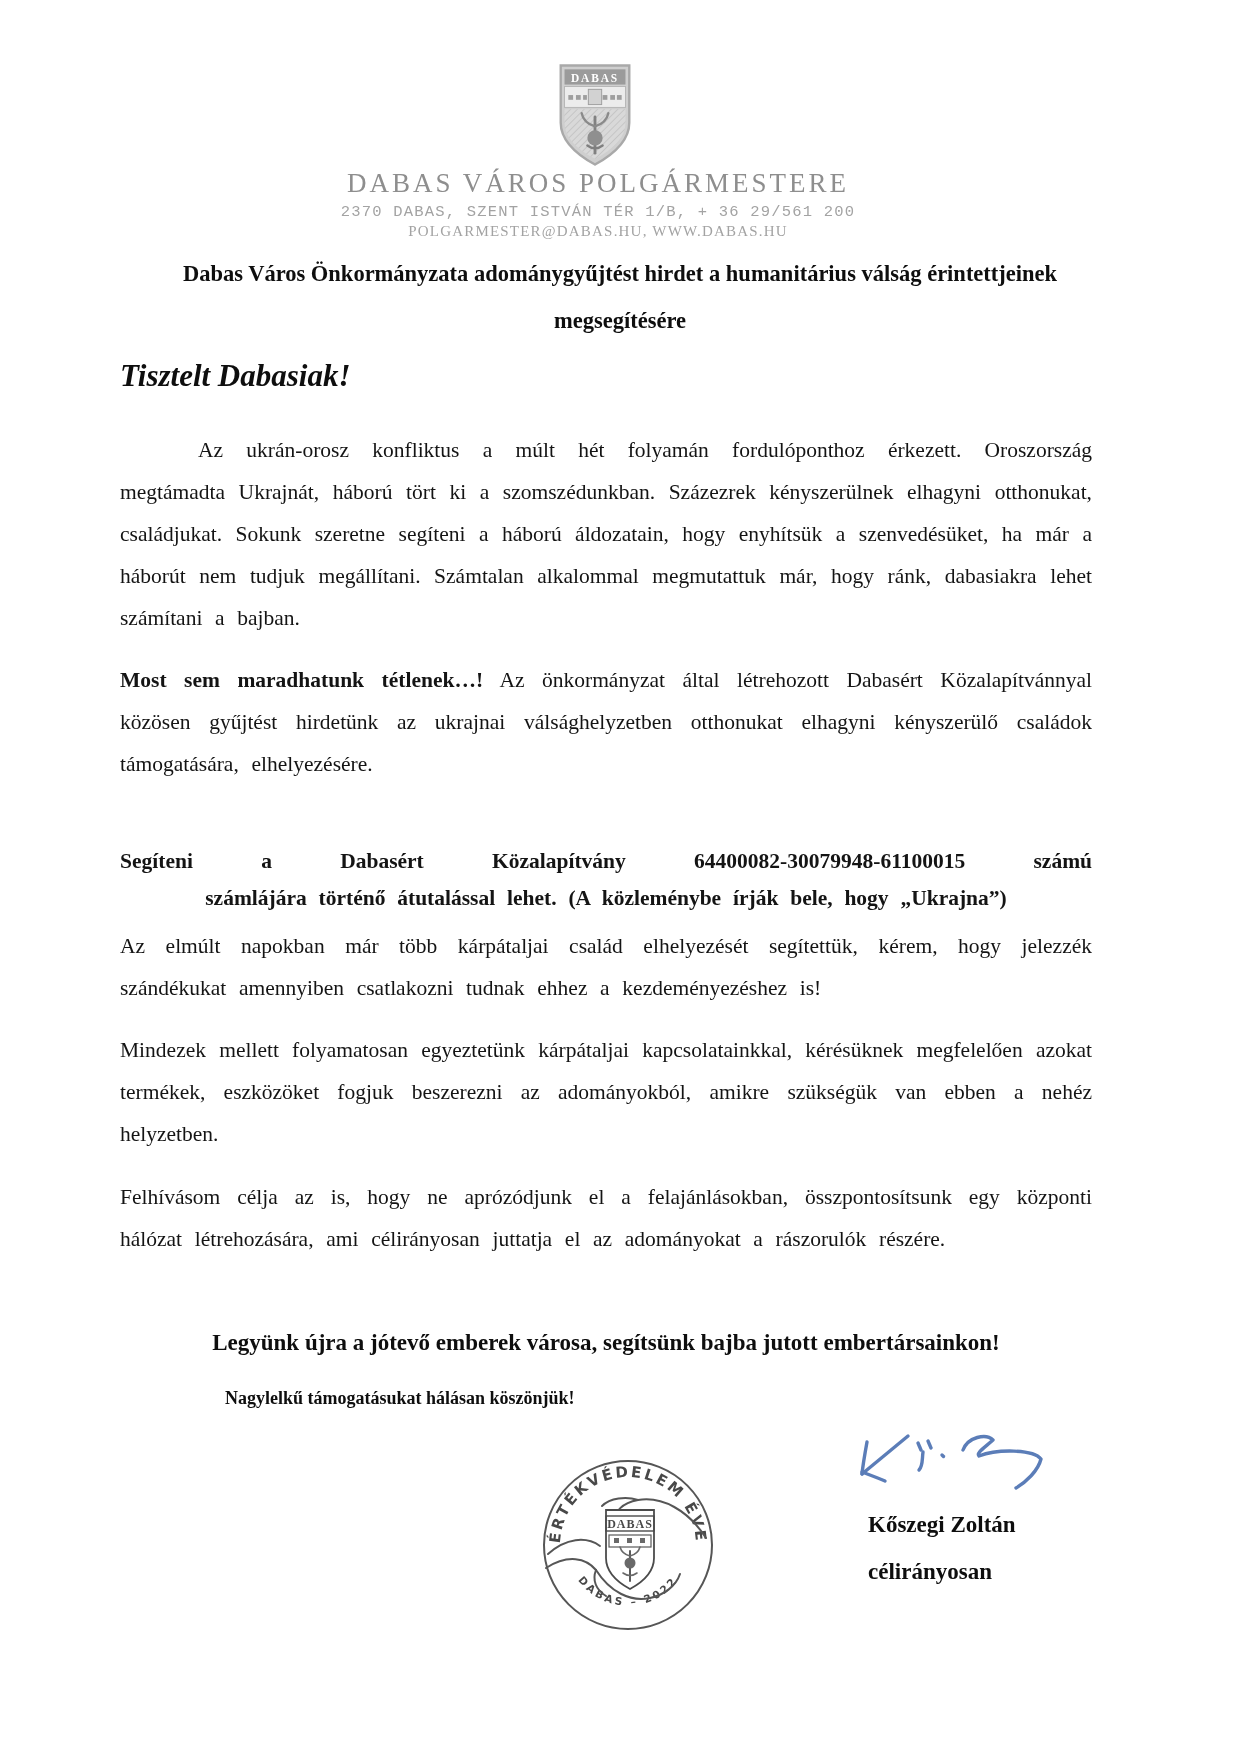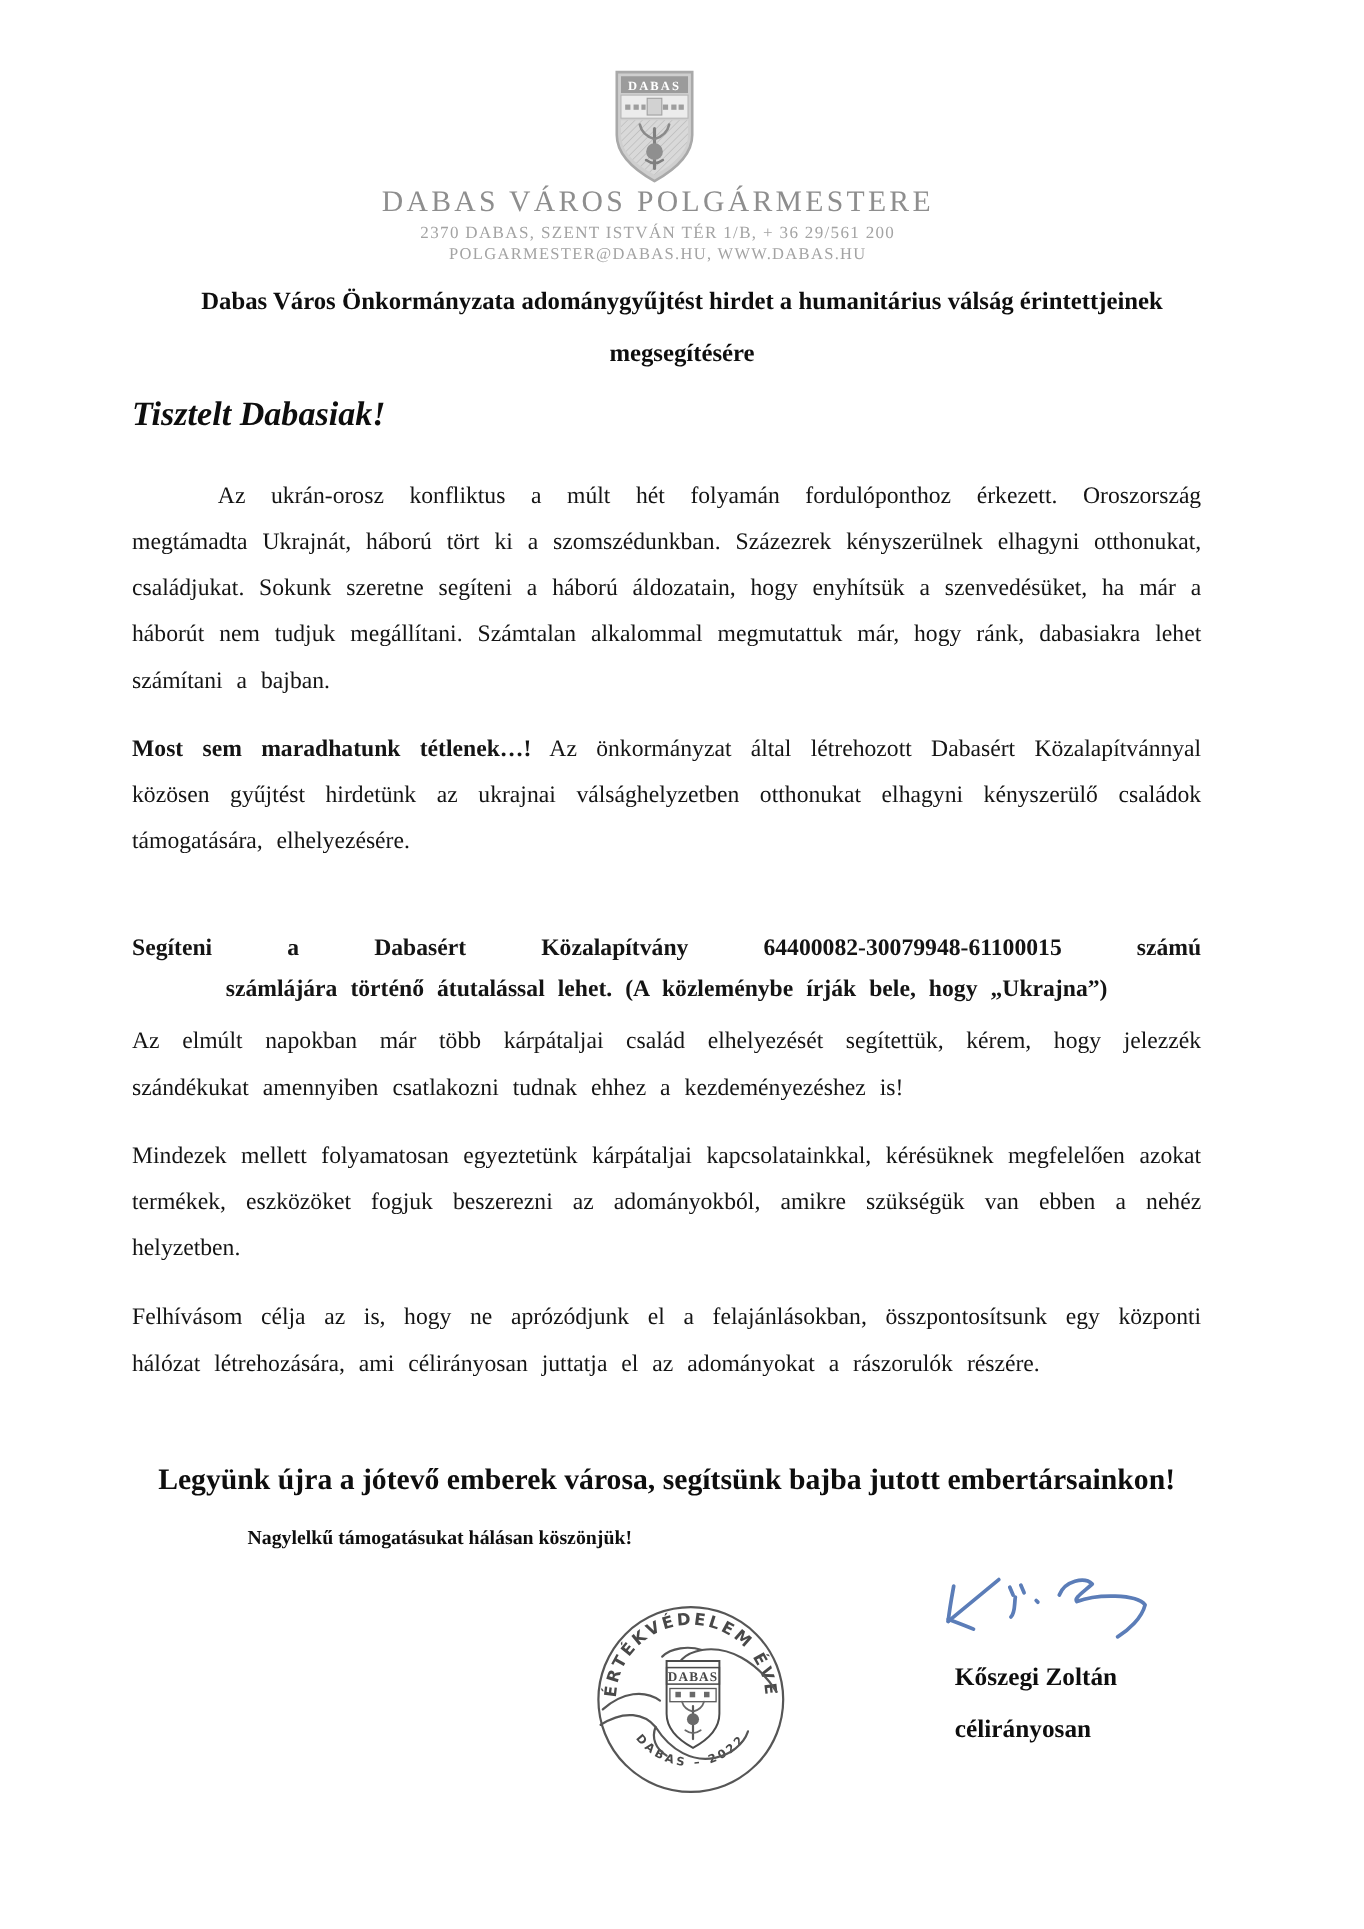"2370 DABAS, SZENT ISTVÁN TÉR" .addr { font-family: none -> Liberation Mono, monospace }
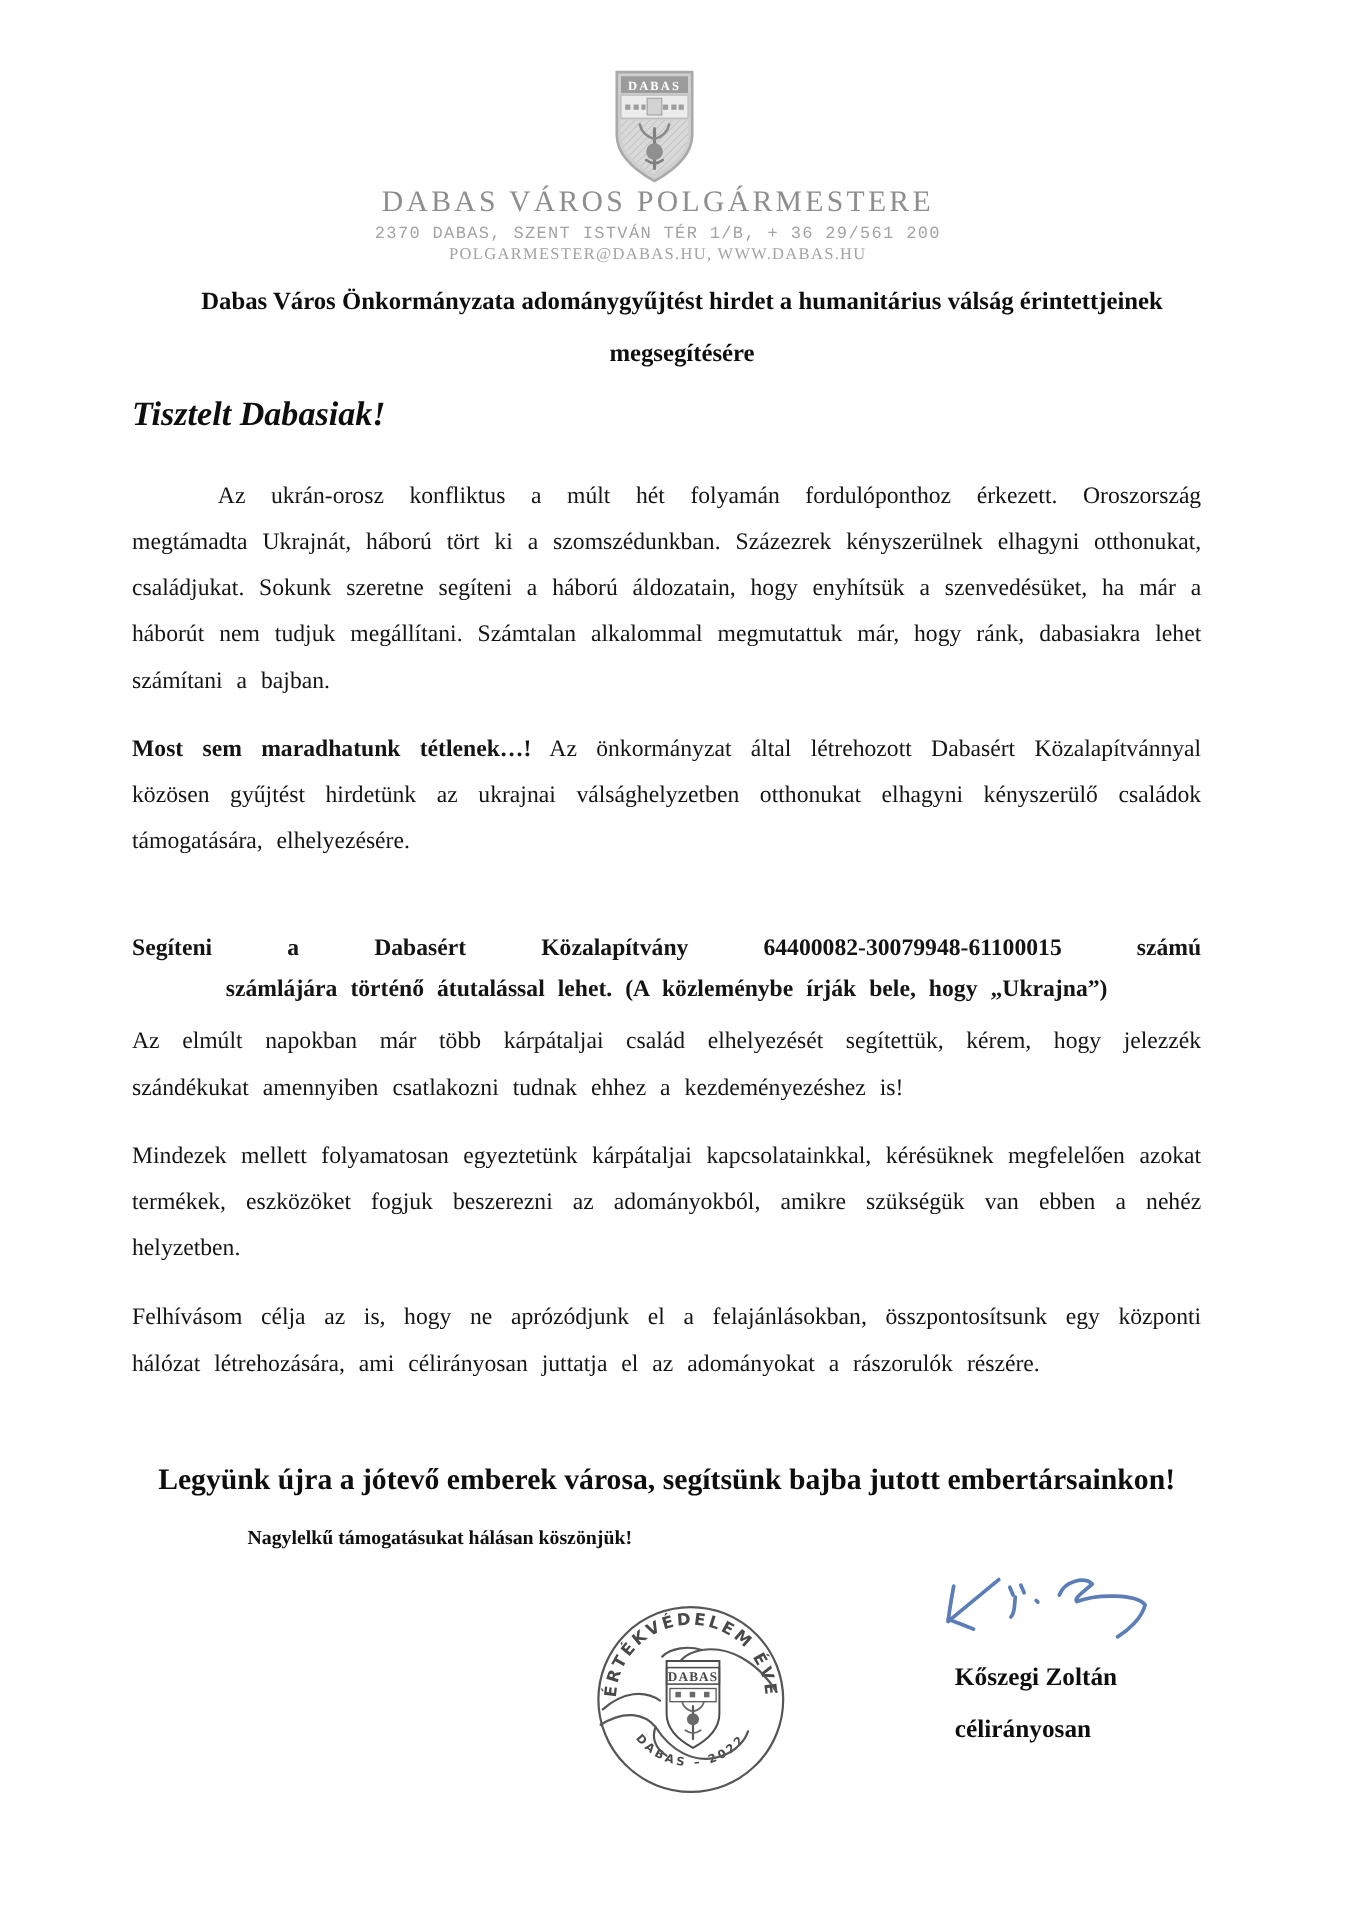"Legyünk újra a jótevő emberek" .call1 { font-size: 27px -> 23px }
